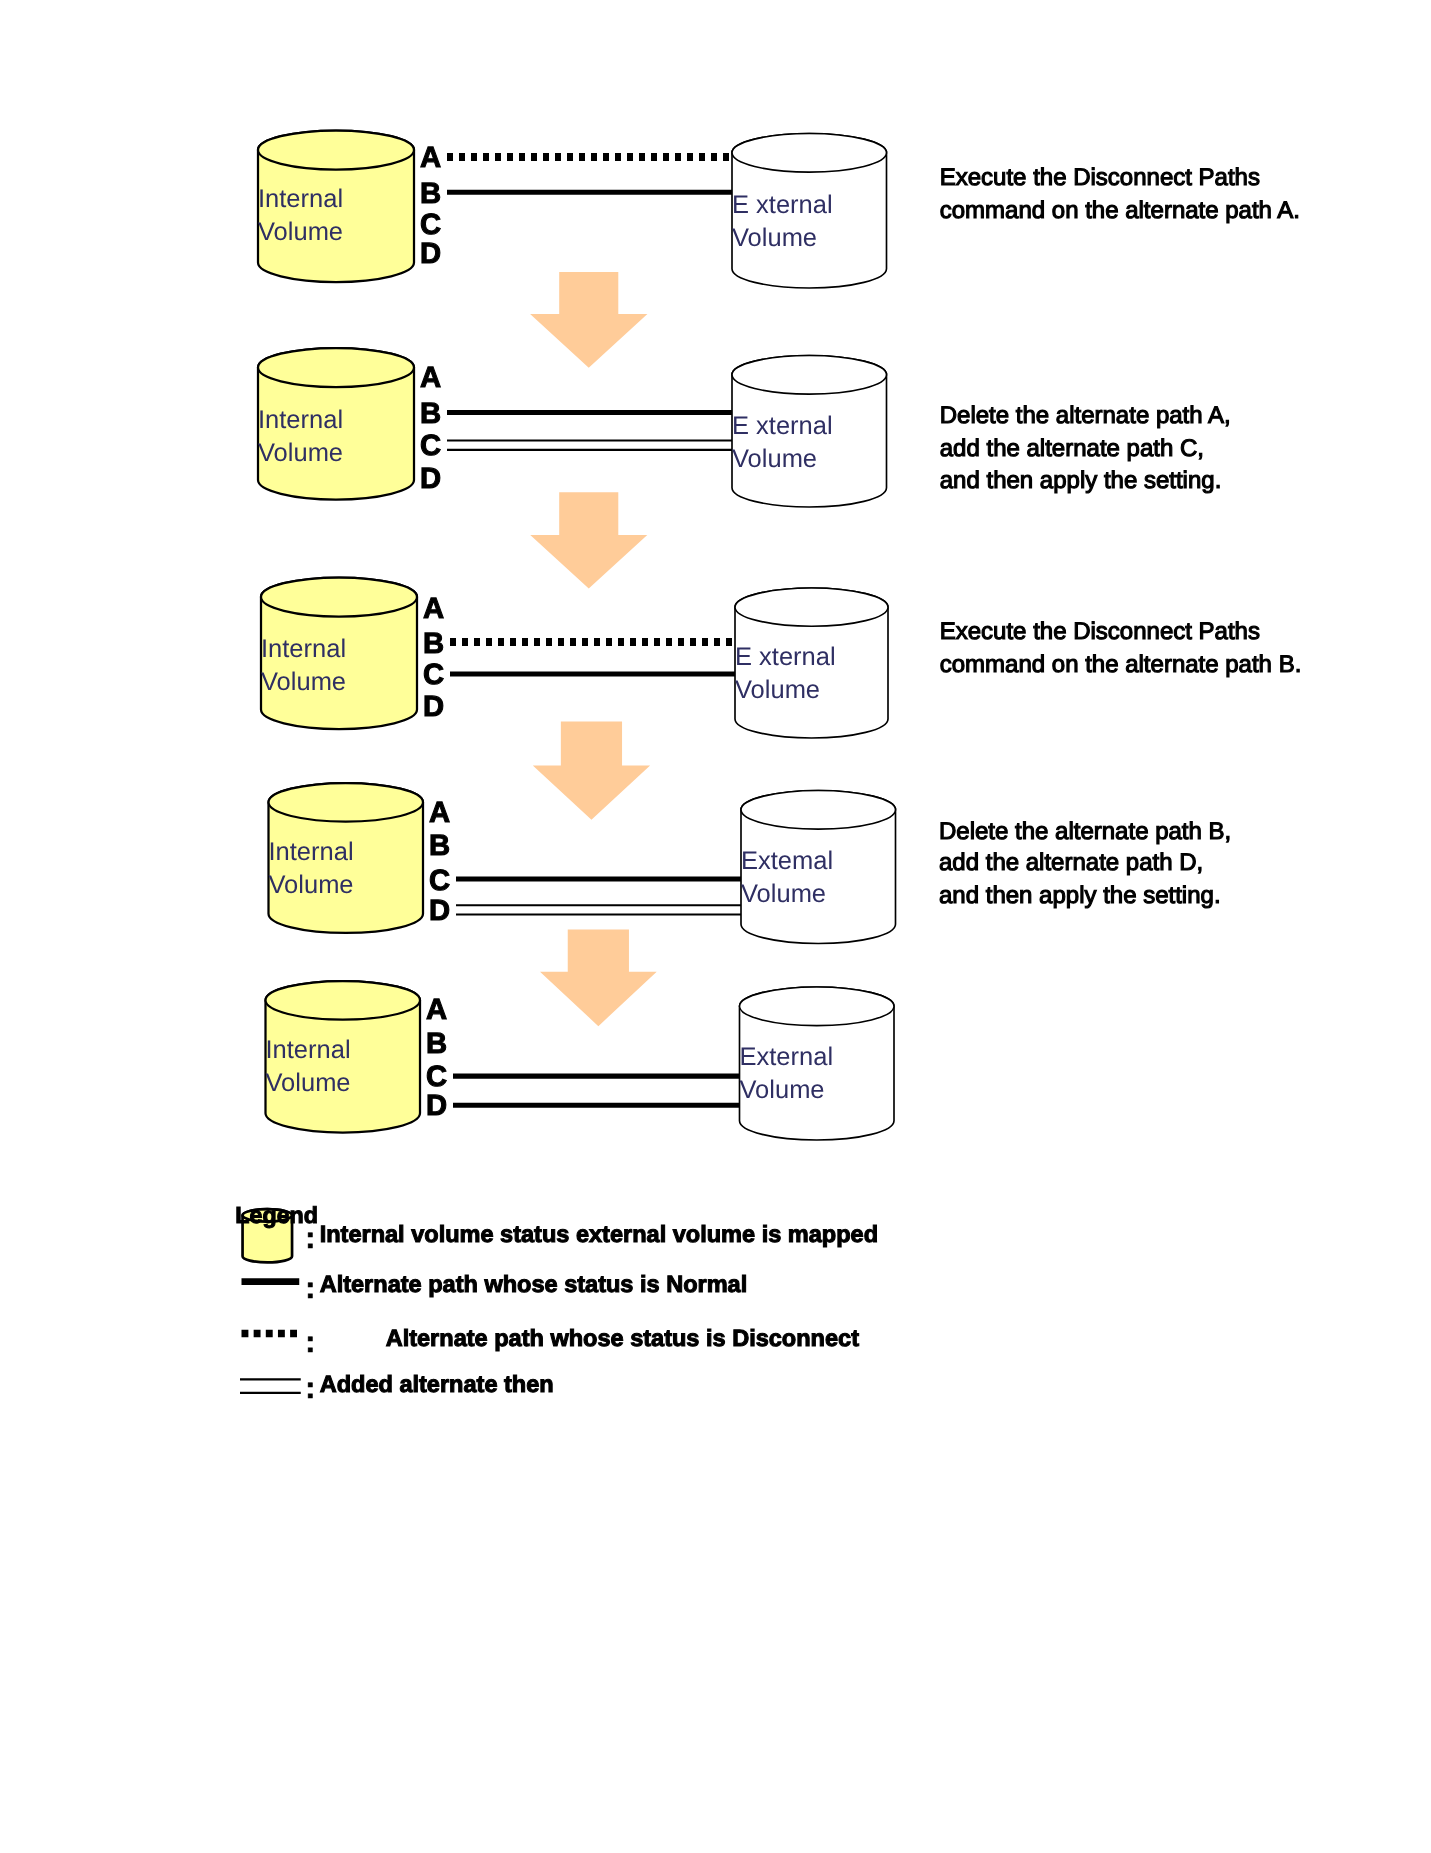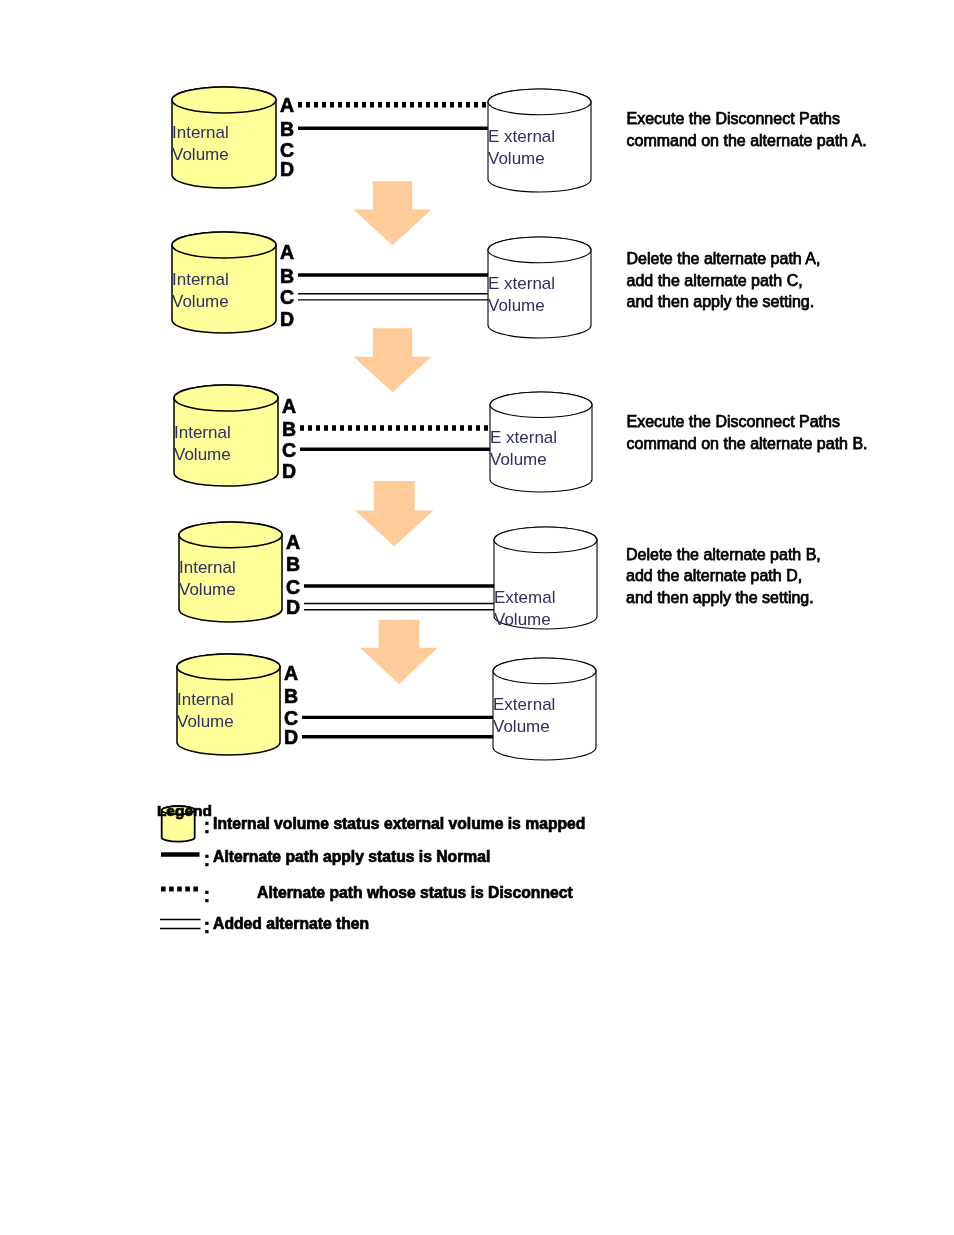"Delete the alternate path A," div.desc { top: 248px -> 267px }
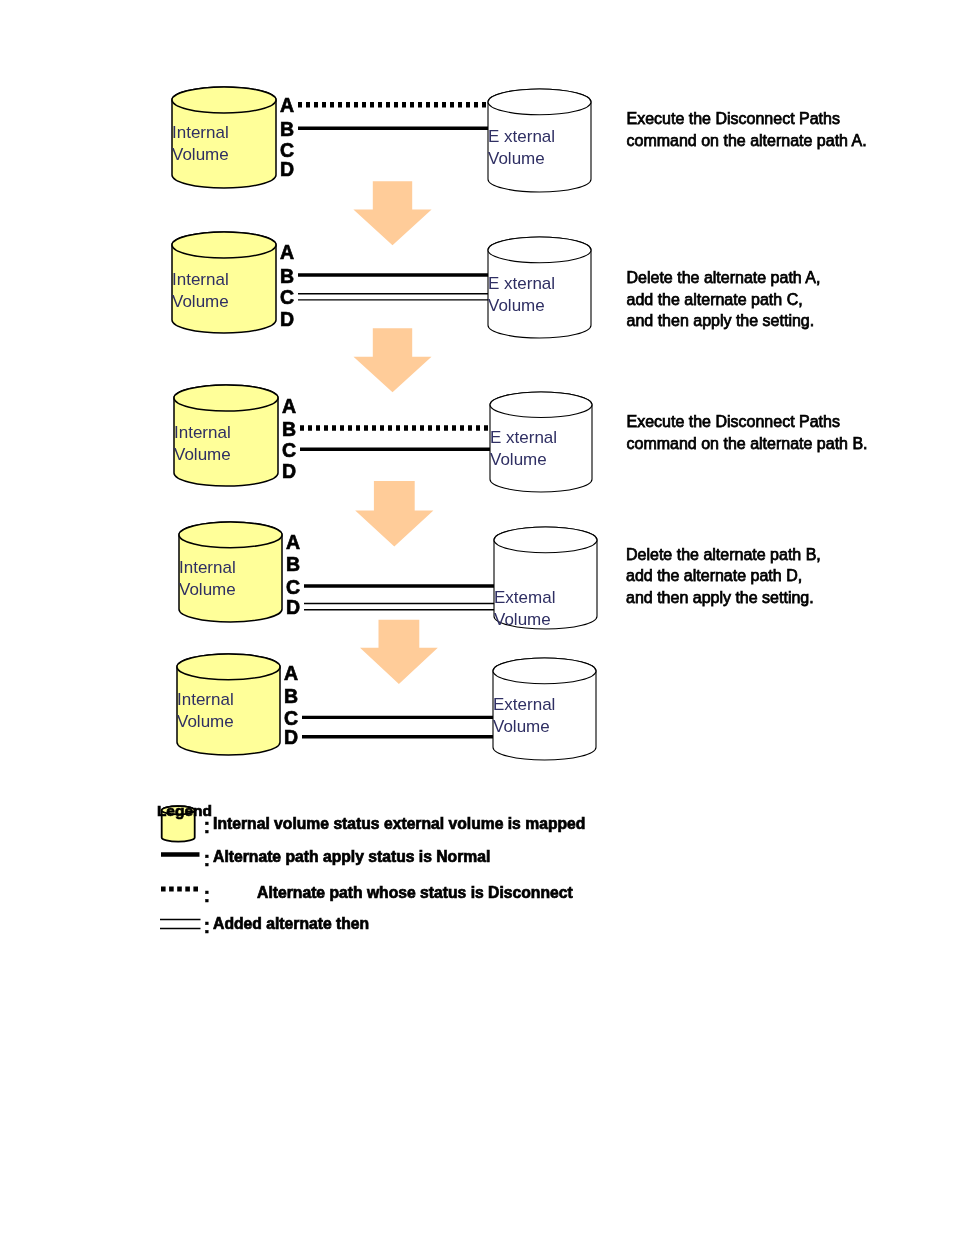"Extemal" div.cyl-text { margin-top: 24px -> none }
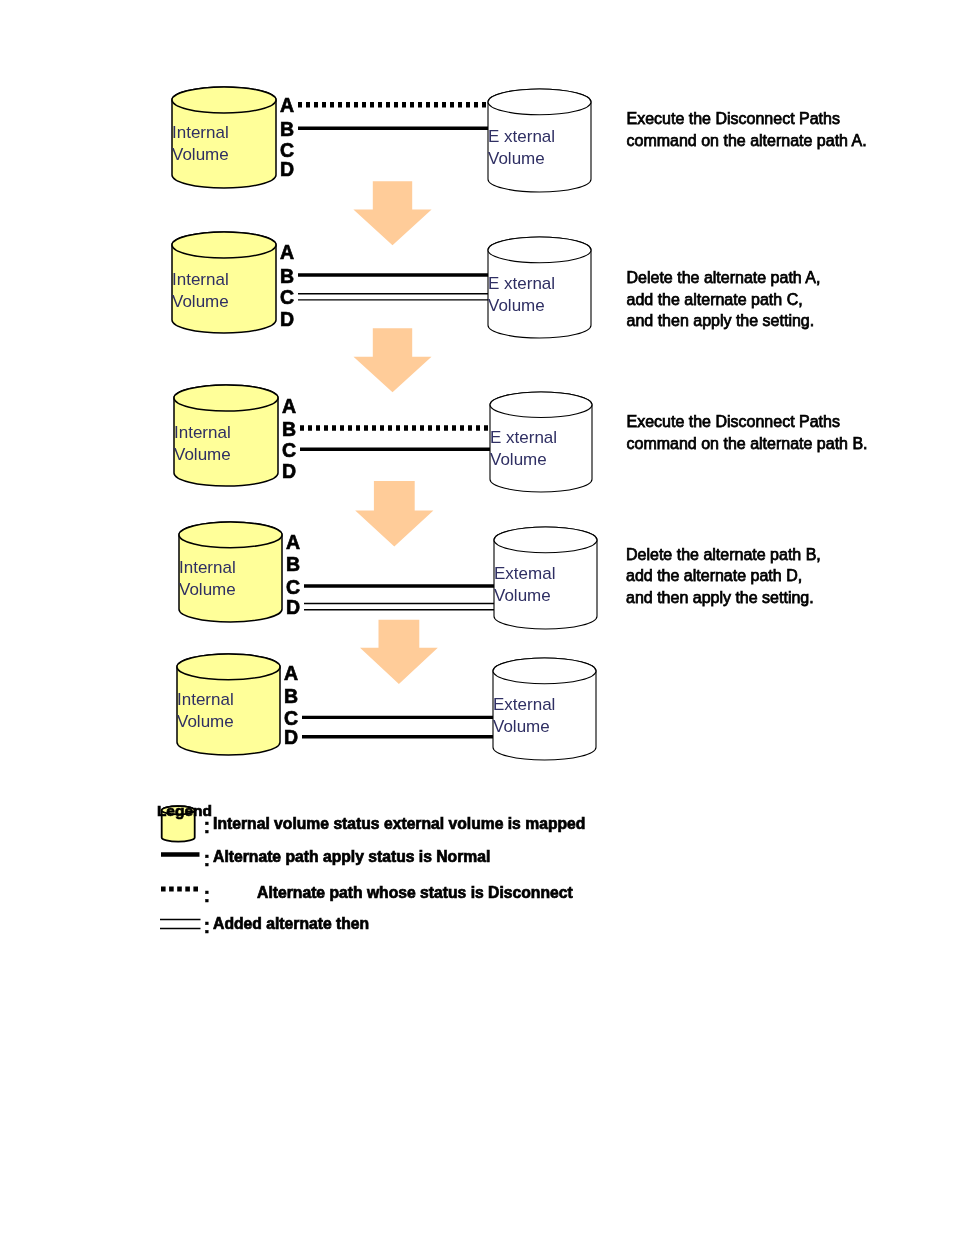"Alternate path apply status is" div.legend-text { text: apply -> whose }
